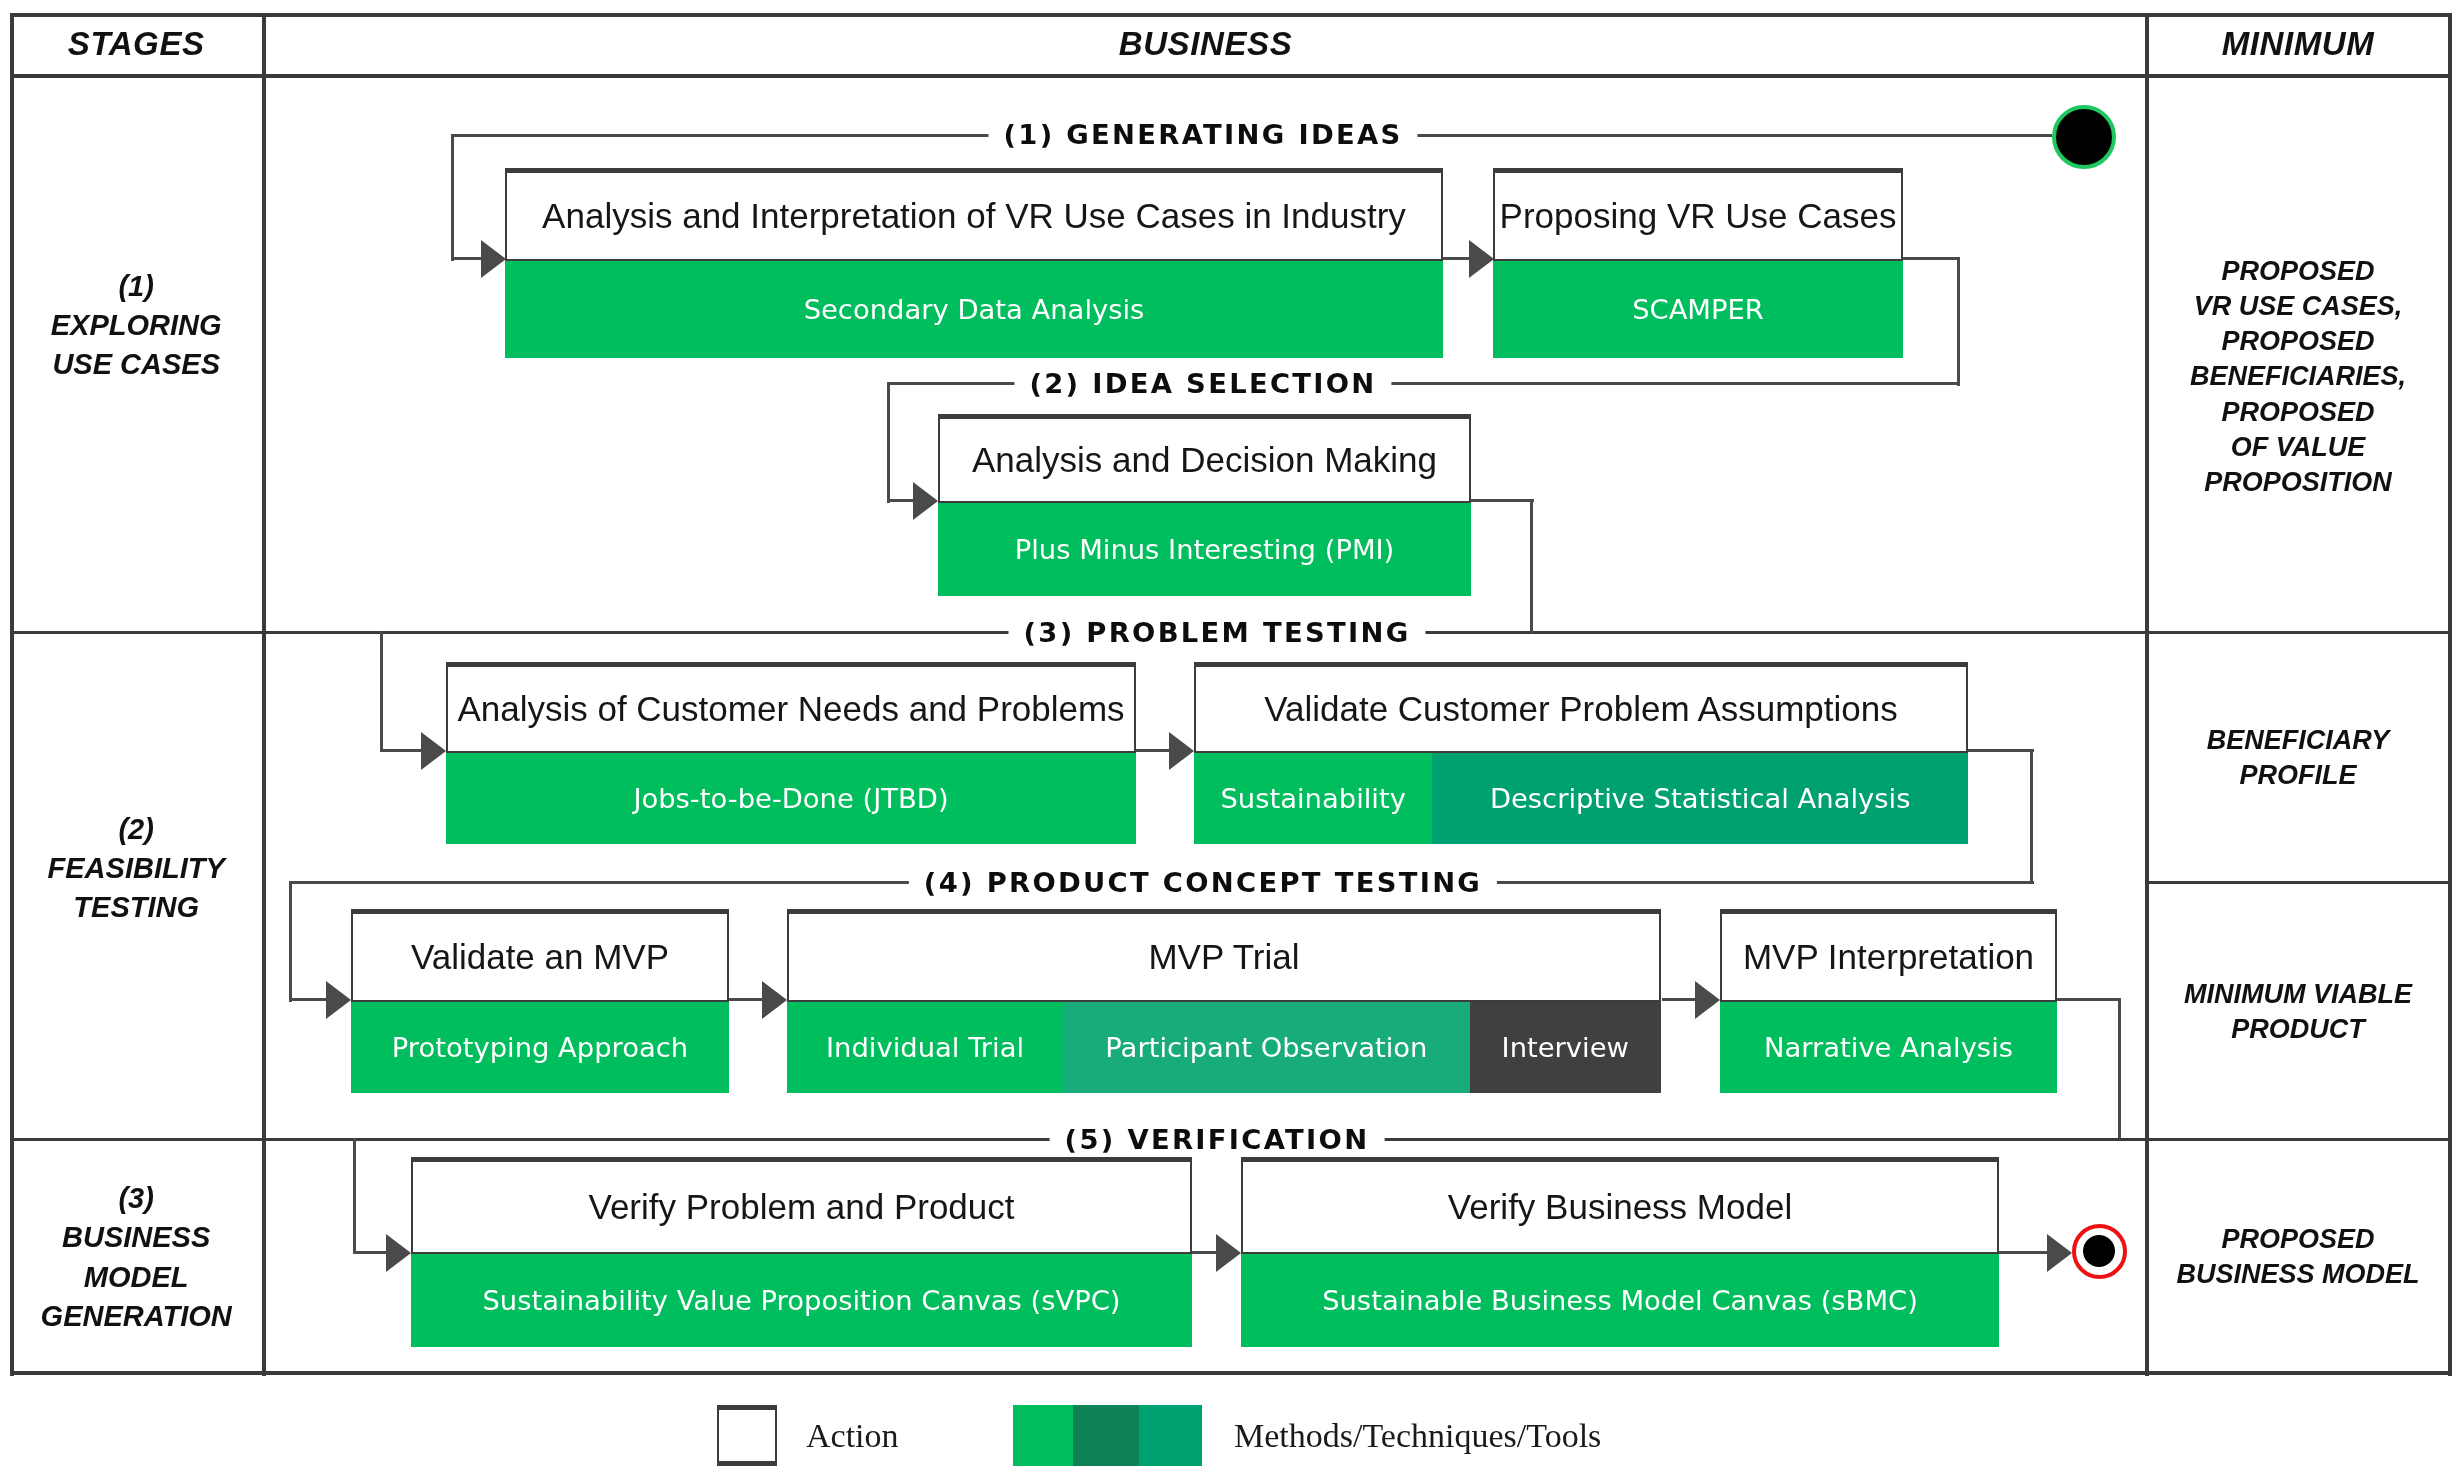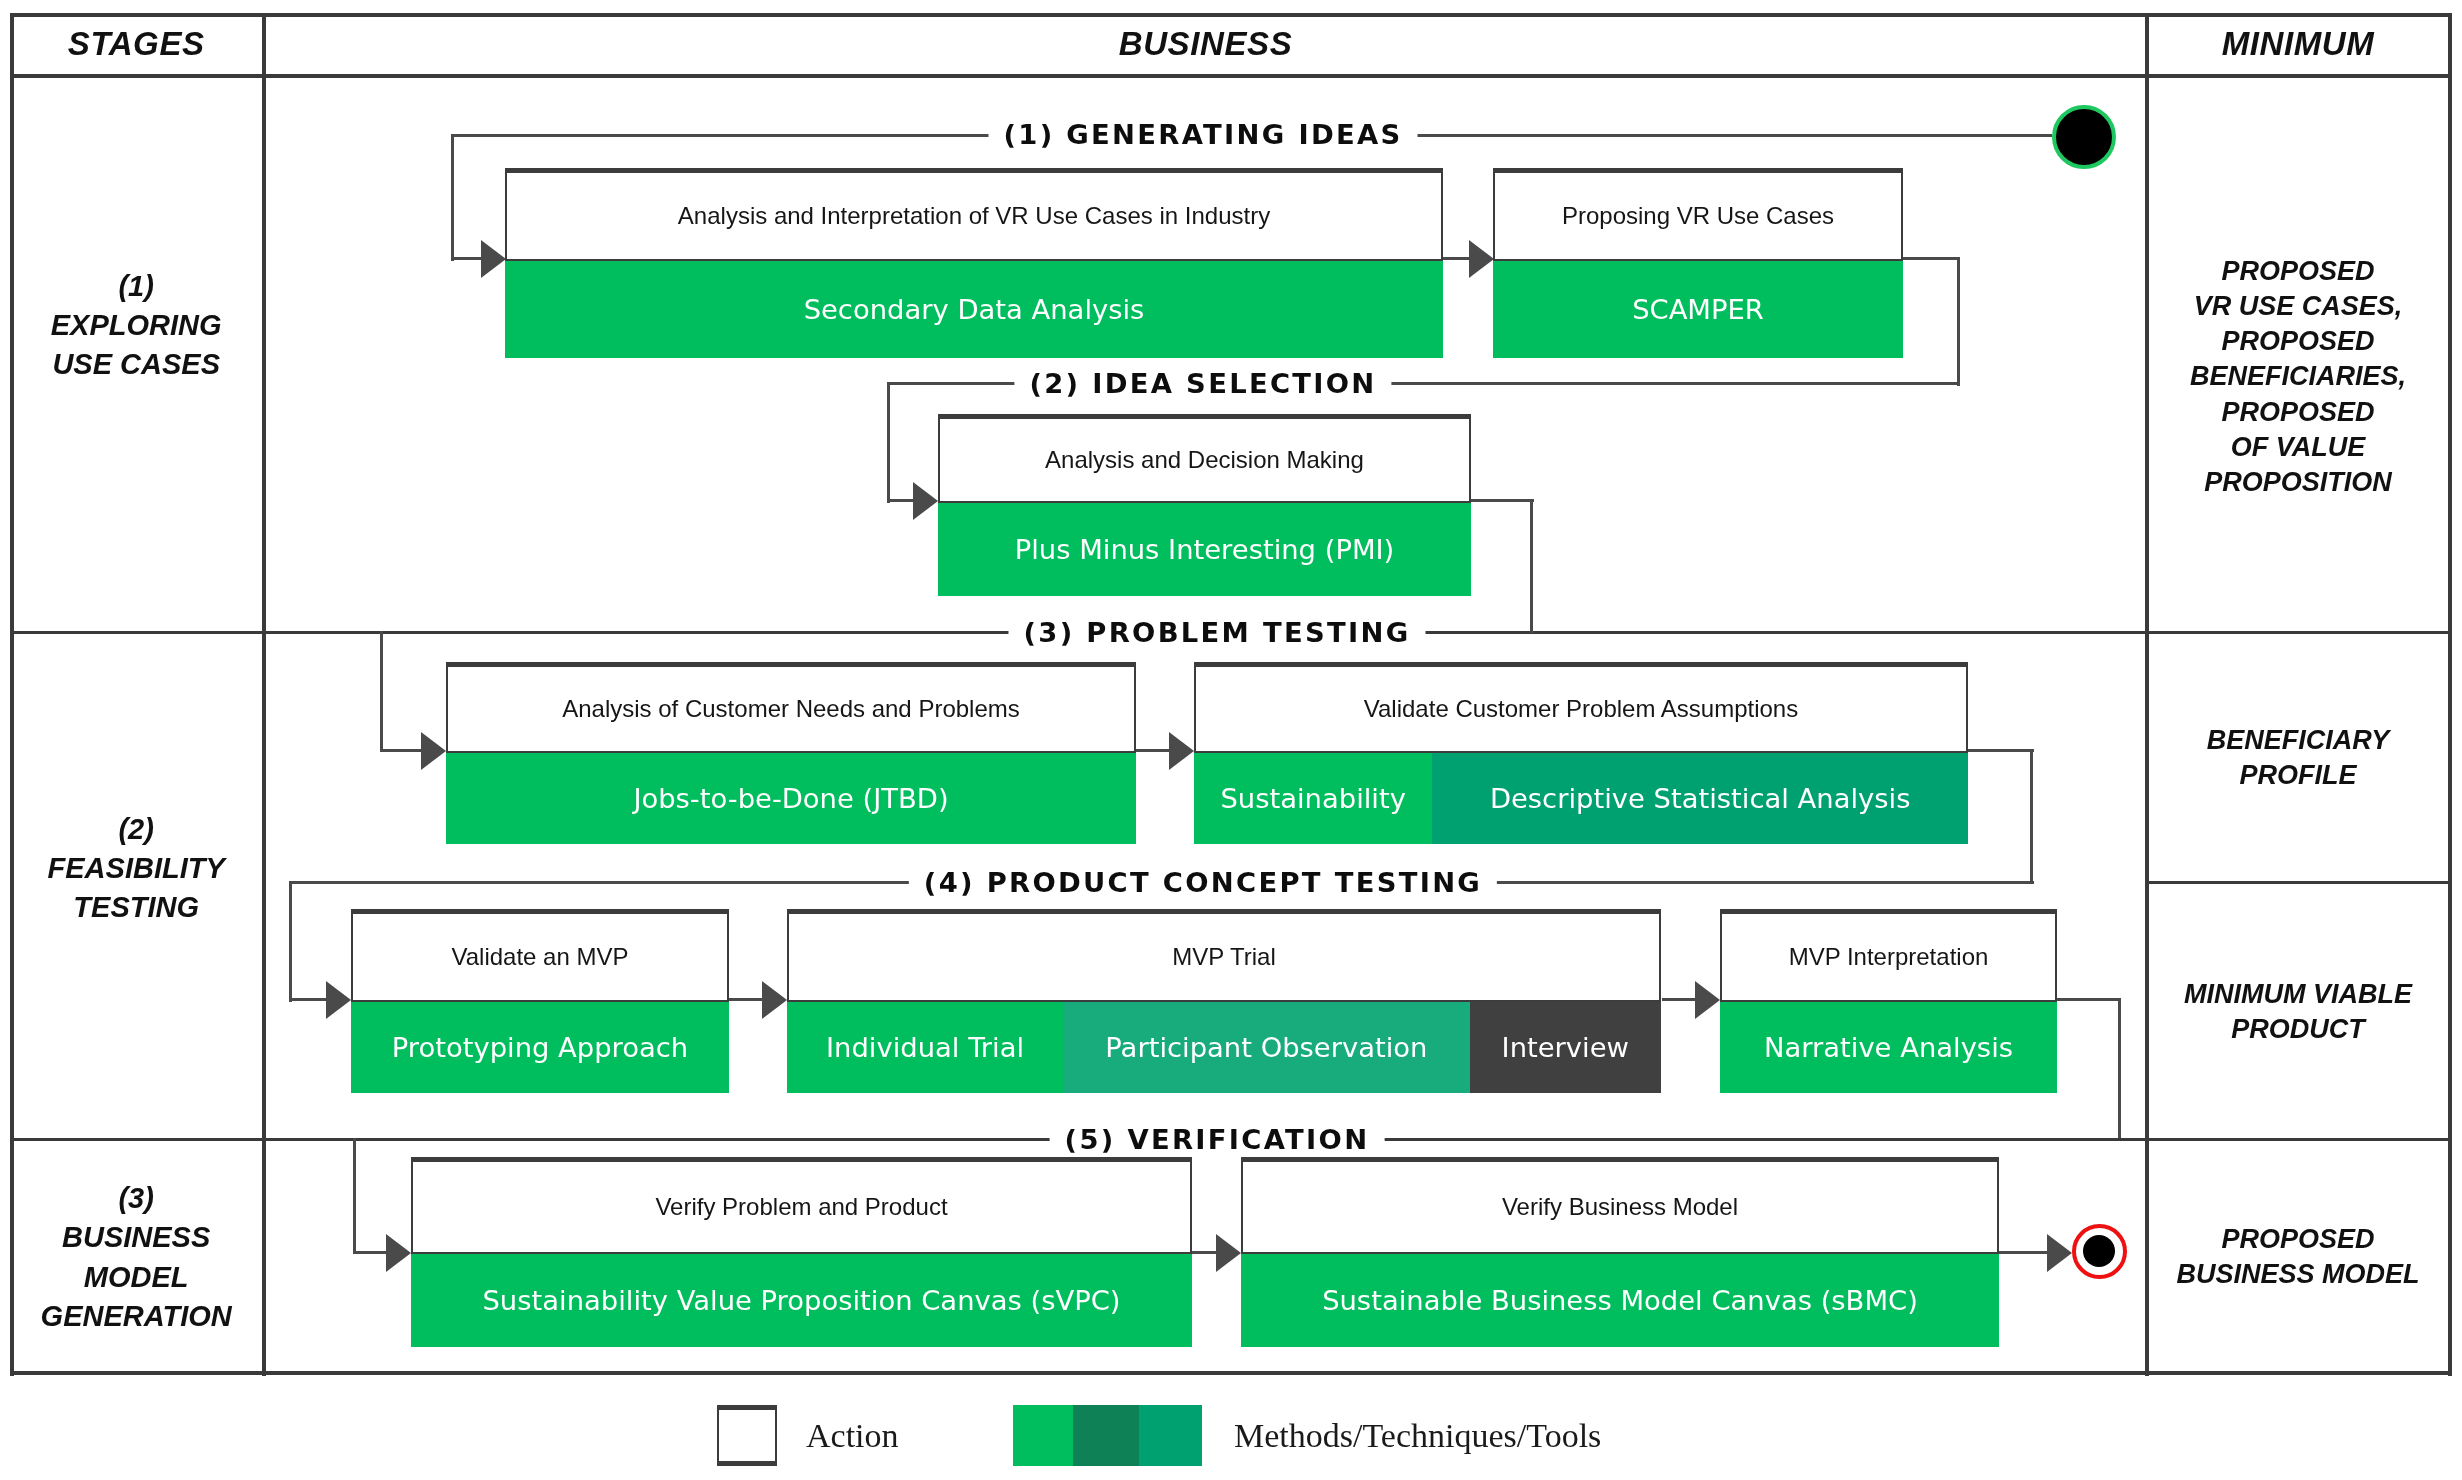"Analysis and Interpretation of VR" .act { font-size: 24px -> 35px }
